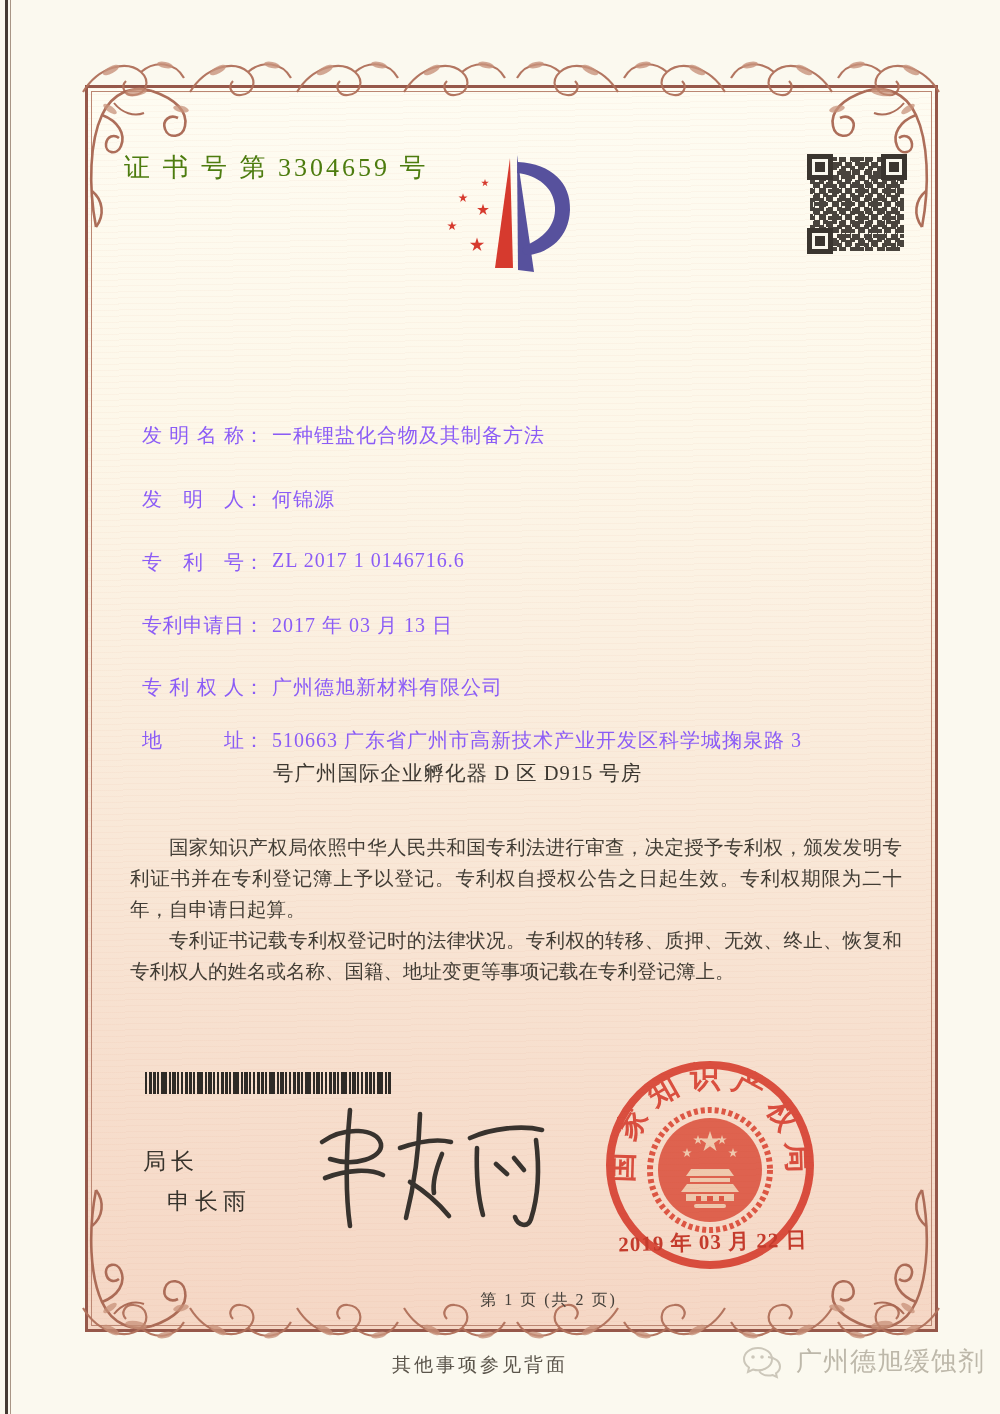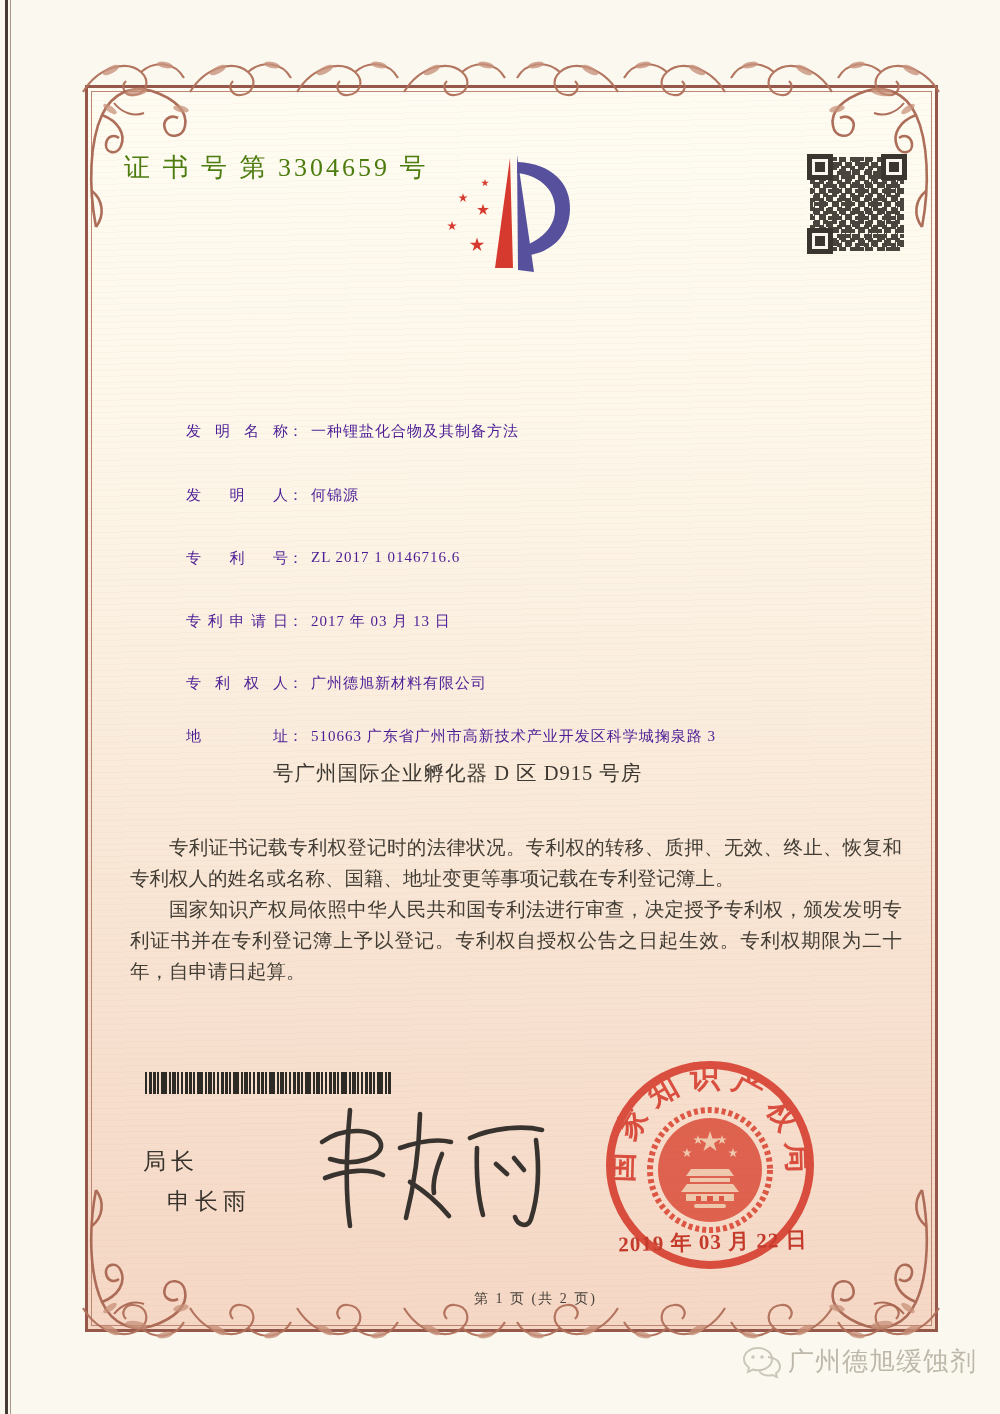"发明名称： 一种锂盐化合物及其制备方法" .frow { color: #4c1d95 -> #8b5cf6; font-size: 15px -> 20px; margin-left: 44px -> none }
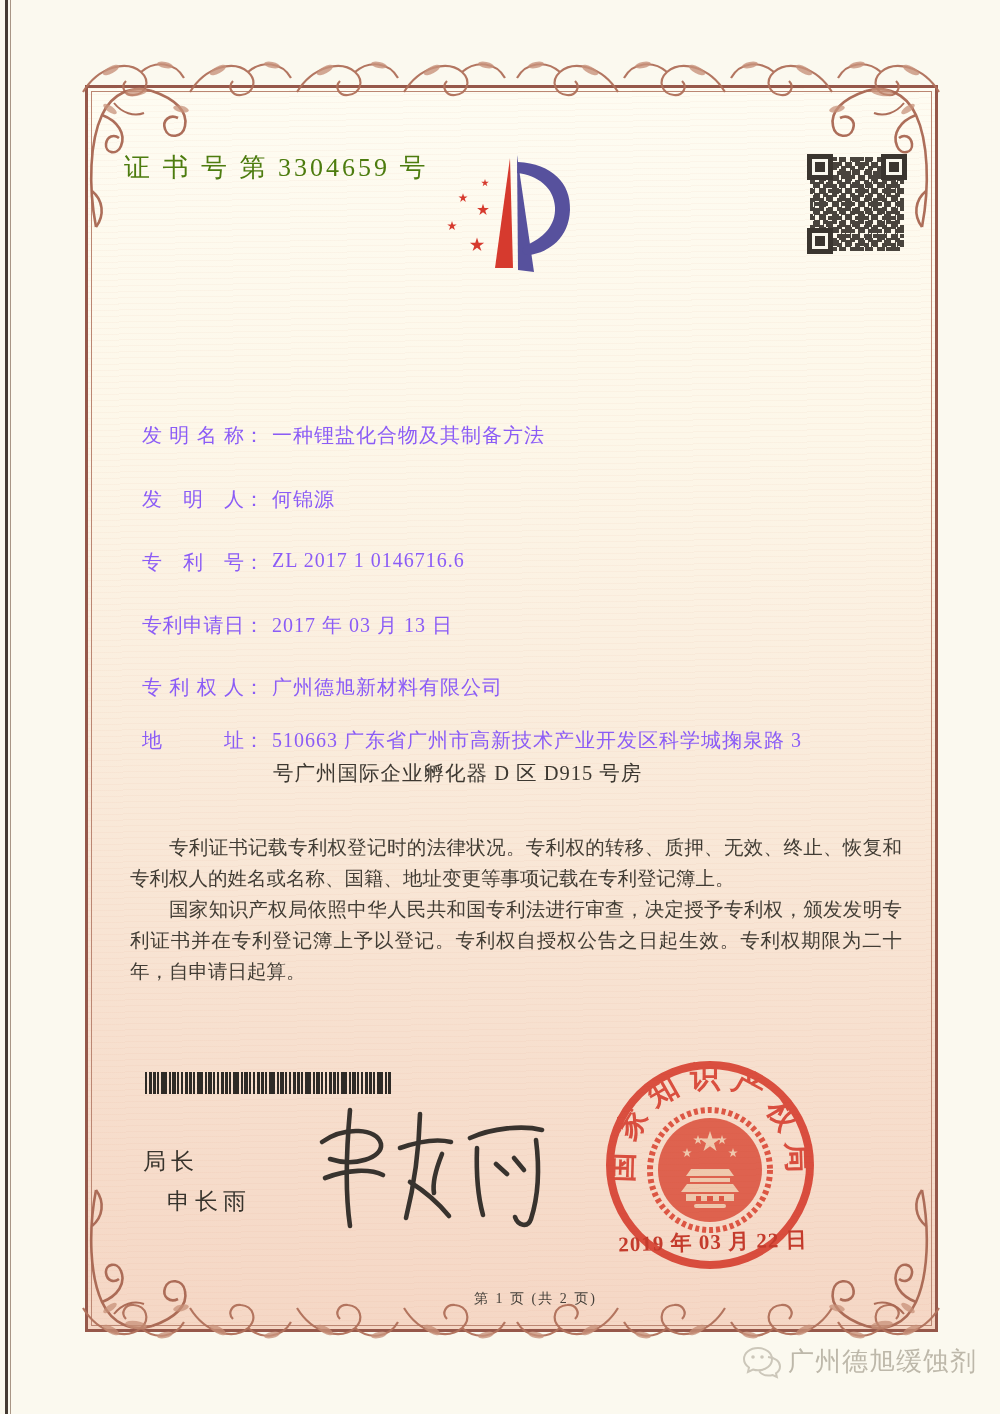"专利证书记载专利权登记时的法律状况。专利权的转移、质押、无效、终止、恢复和专利权" p { order: before "国家知识产权局依照中华人民共和国专利法进行审查，决定授予专利权，颁发发明专利证书" -> after "国家知识产权局依照中华人民共和国专利法进行审查，决定授予专利权，颁发发明专利证书" }
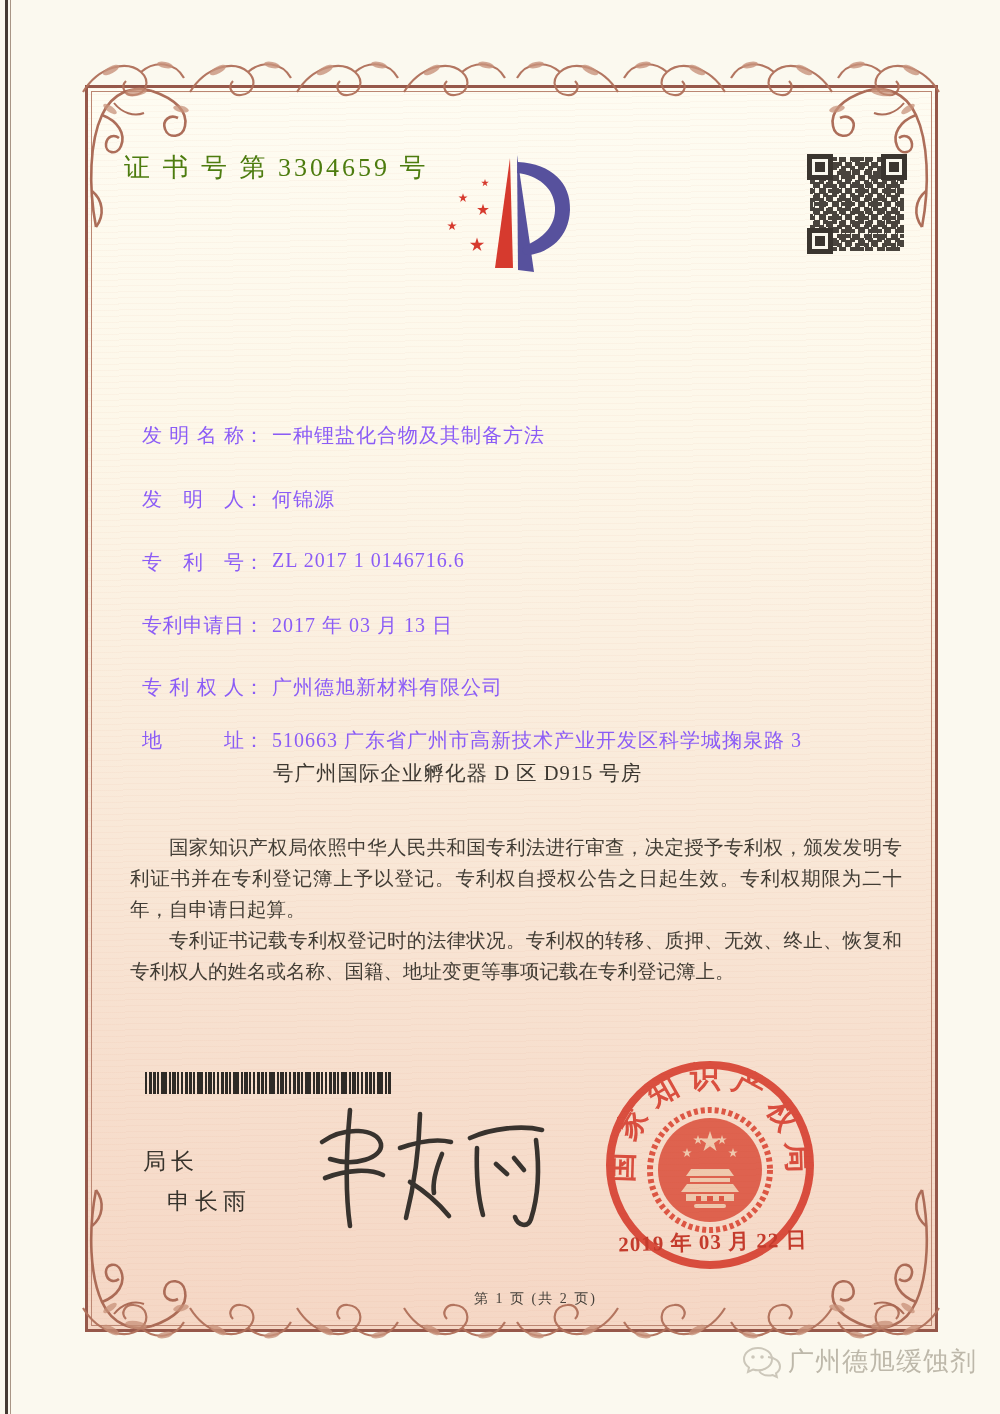"第 1 页 (共 2" .page-no { font-size: 14px -> 16px; left: 85px -> 98px }
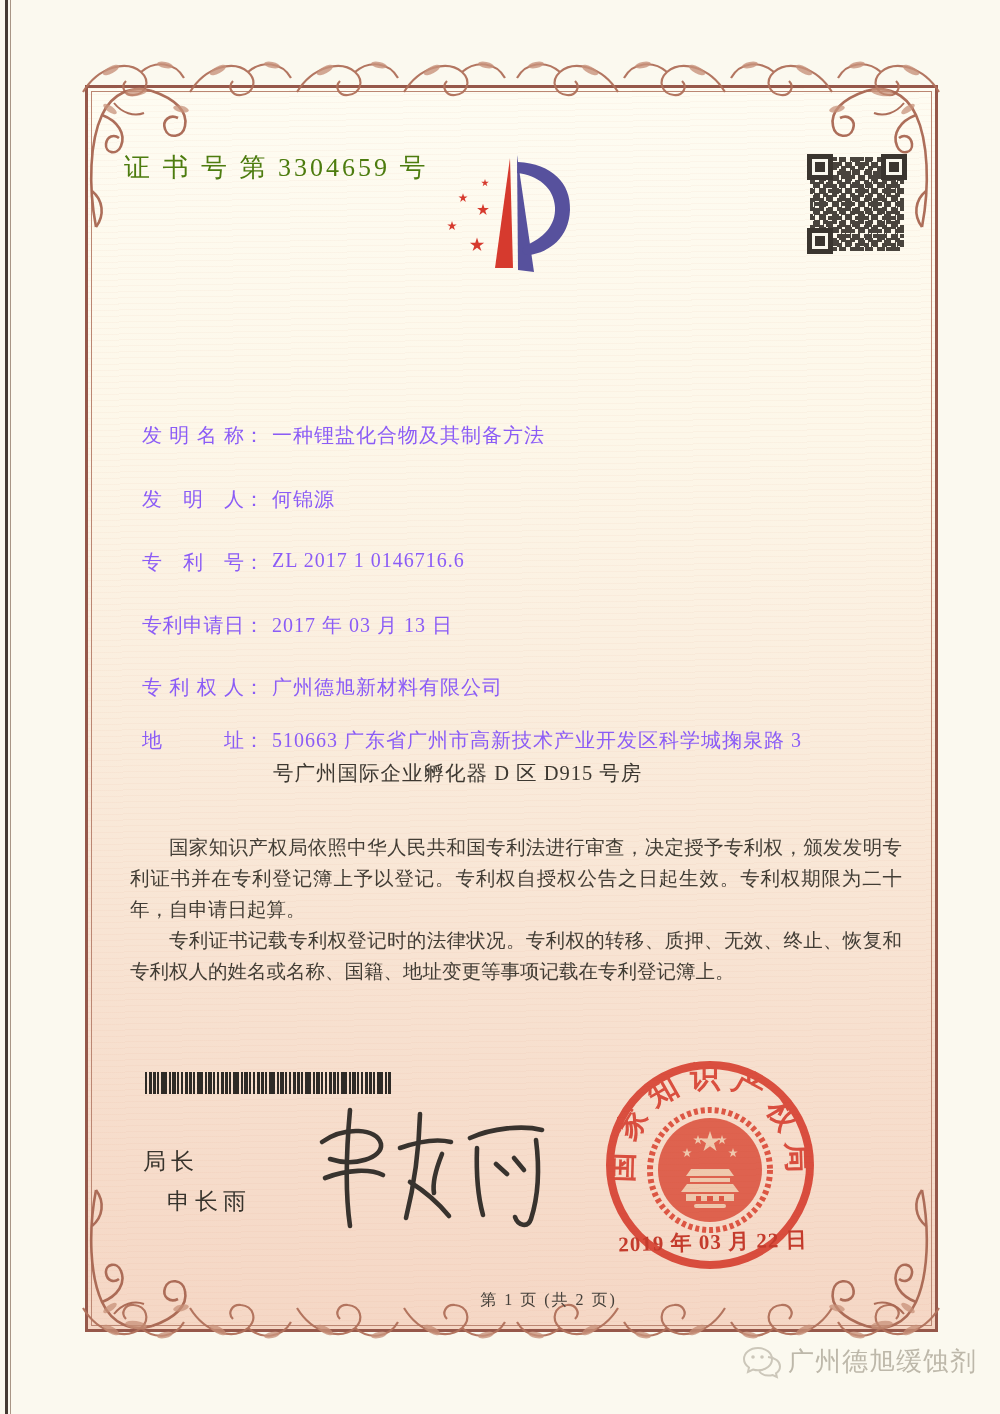"其他事项参见背面" div.back-note { html: none -> <div>其他事项参见背面</div> }
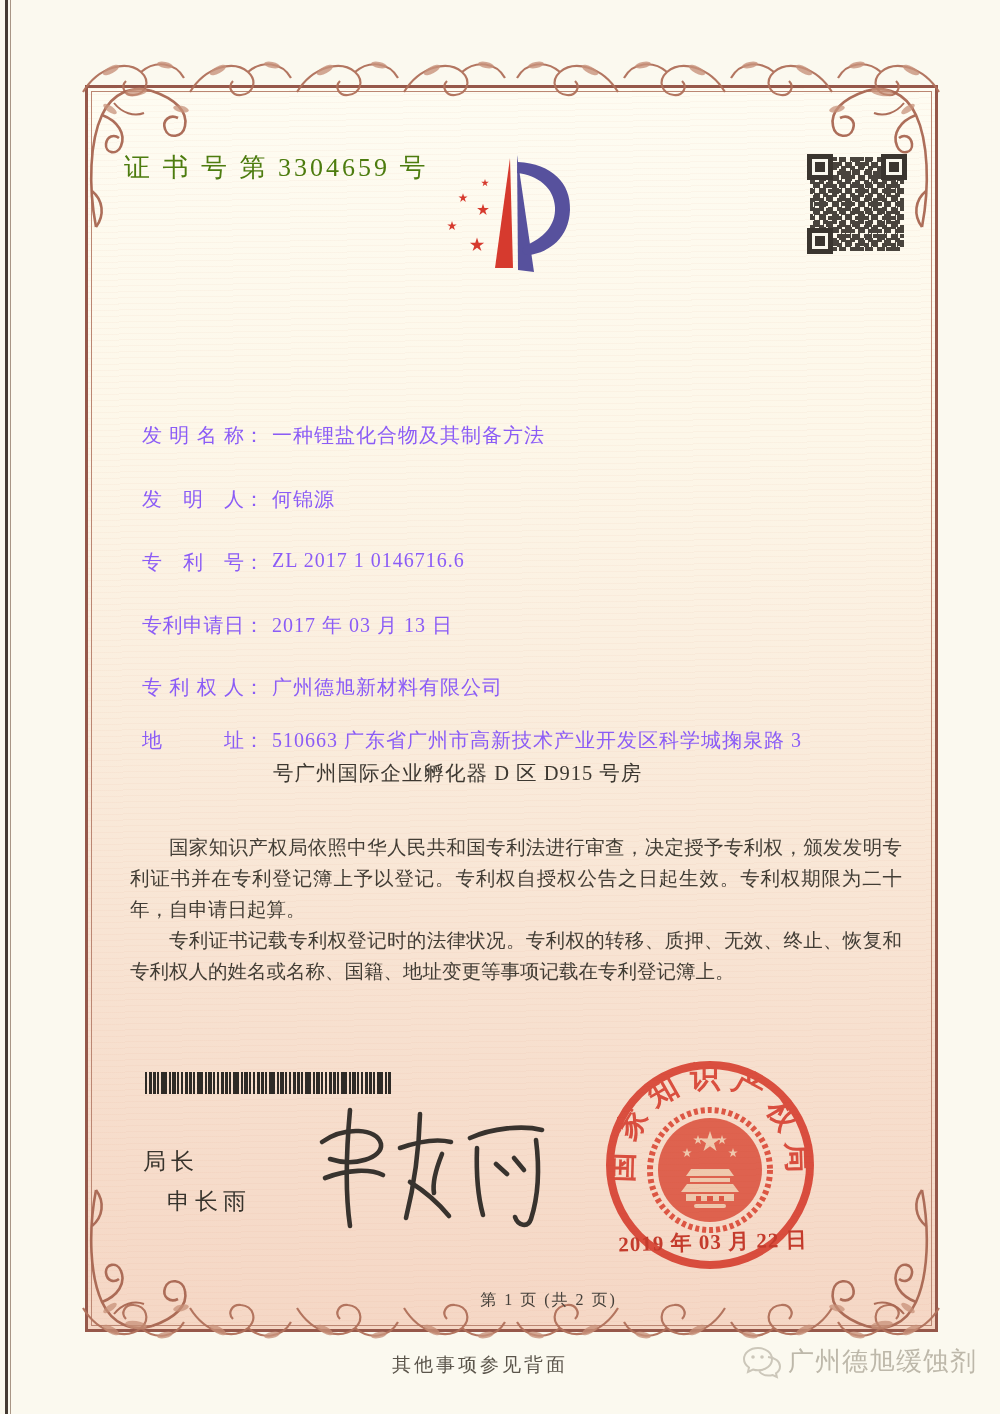"广州德旭缓蚀剂" .watermark { gap: 6px -> 14px }
